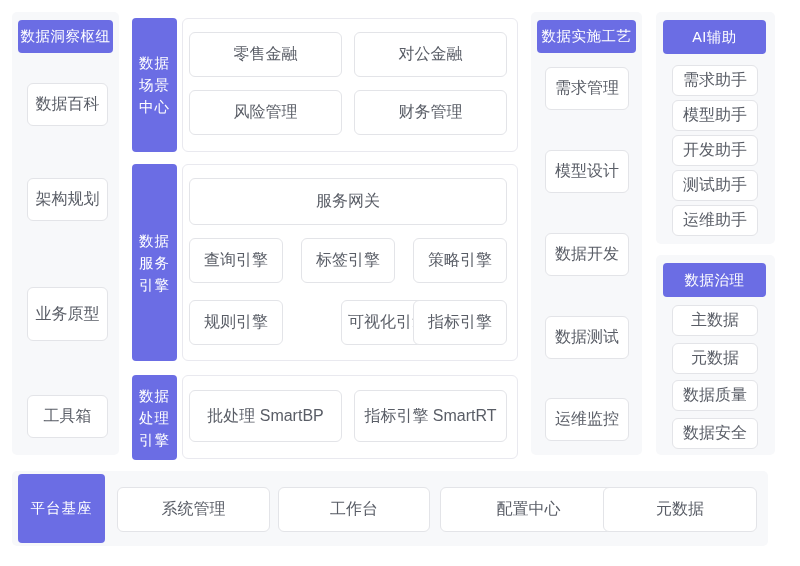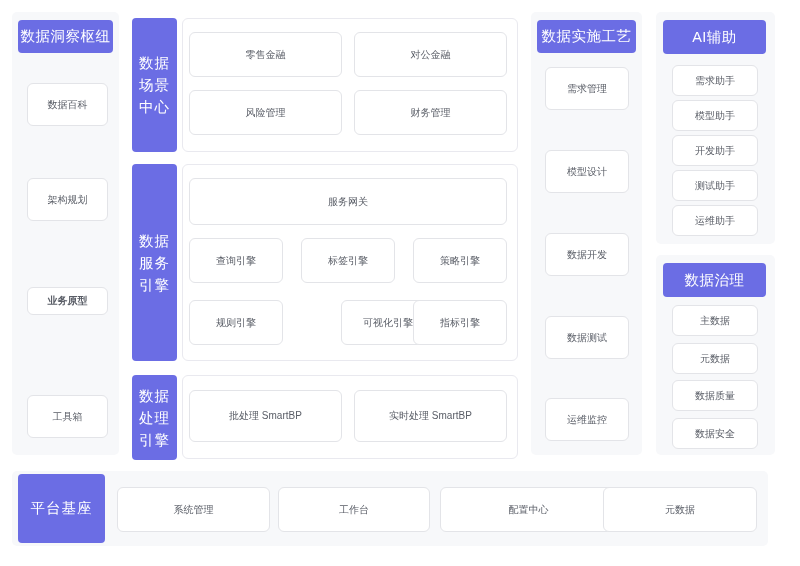"零售金融" .card { font-size: 10px -> 16px }
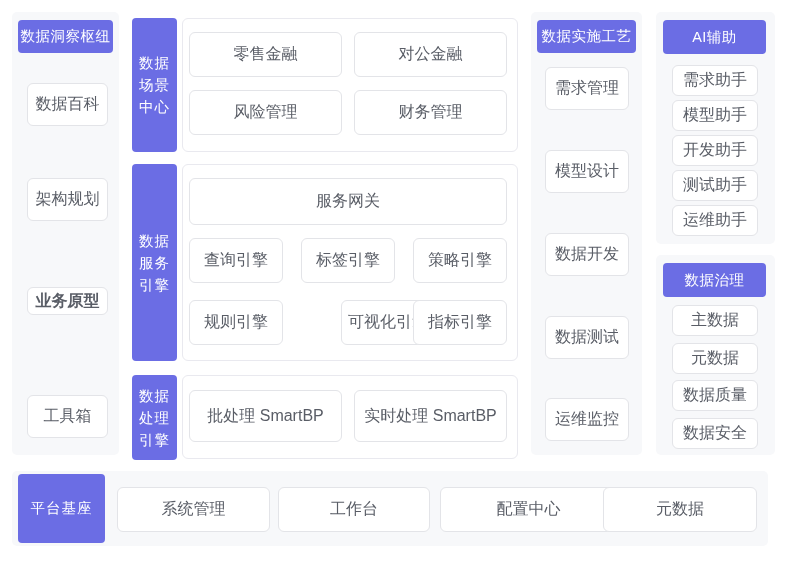"业务原型" div.abs { font-weight: bold -> none; height: 28px -> 54px }
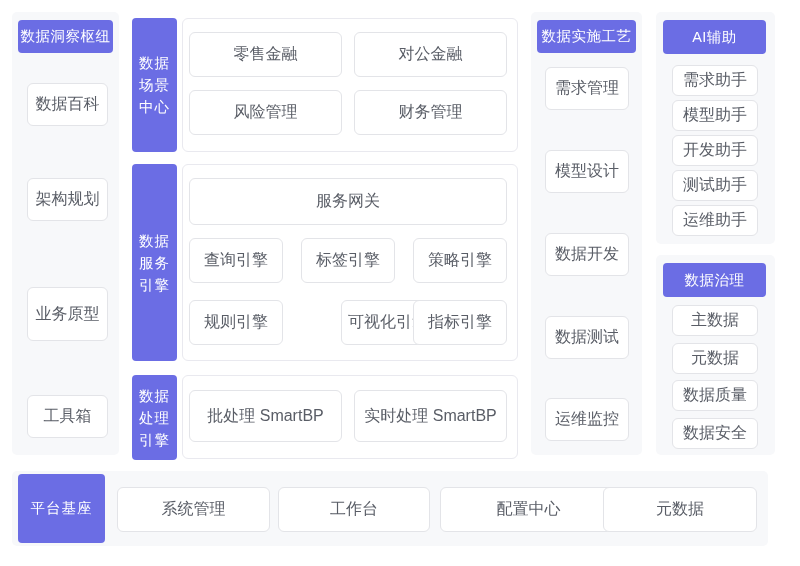"实时处理 SmartBP" div.abs { text: 实时处理  SmartBP -> 指标引擎  SmartRT }
